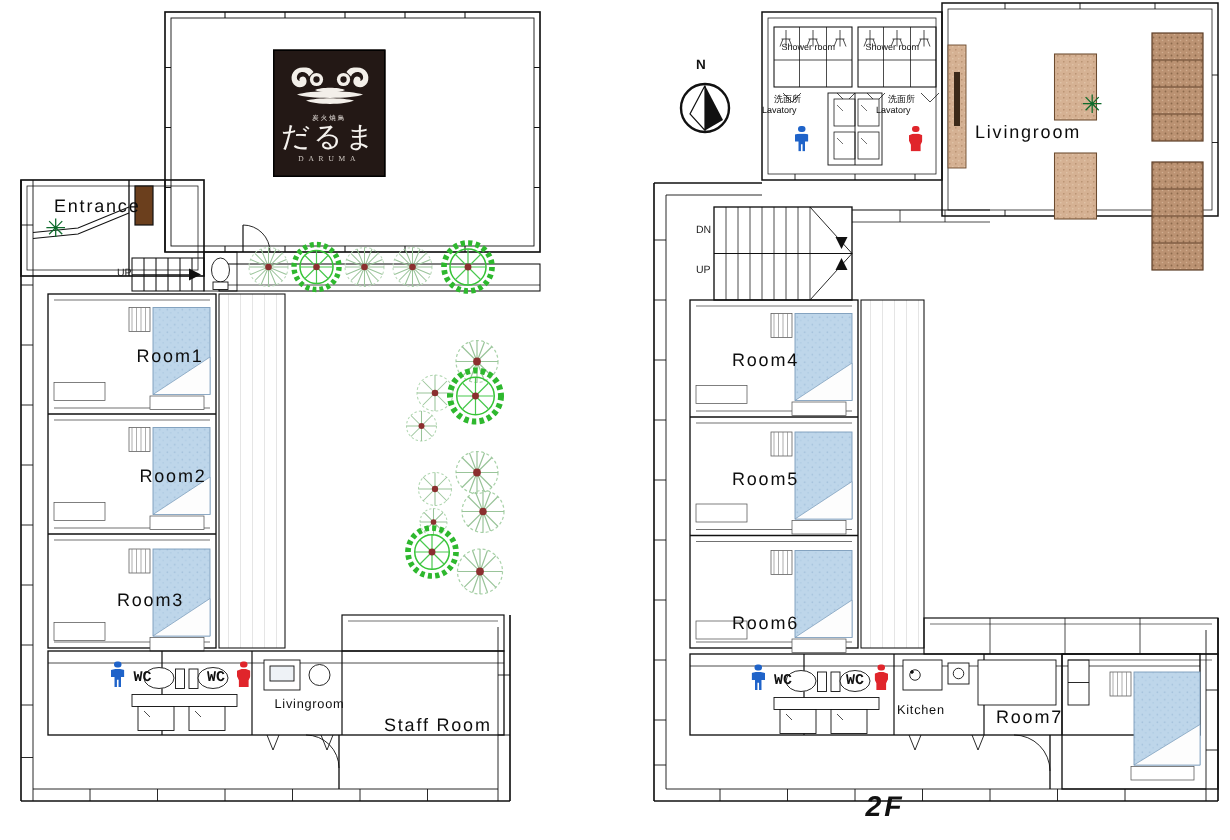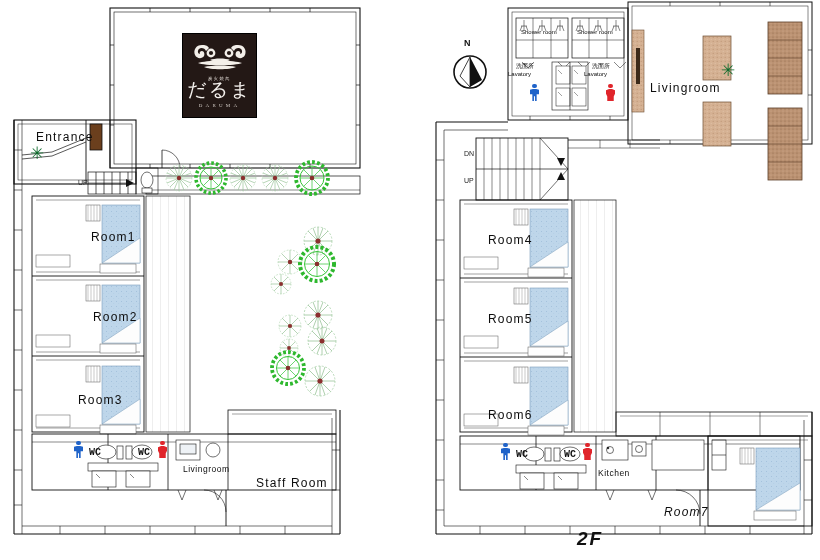"Room7" div.room-label { font-style: italic -> none; top: 505px -> 471px }
